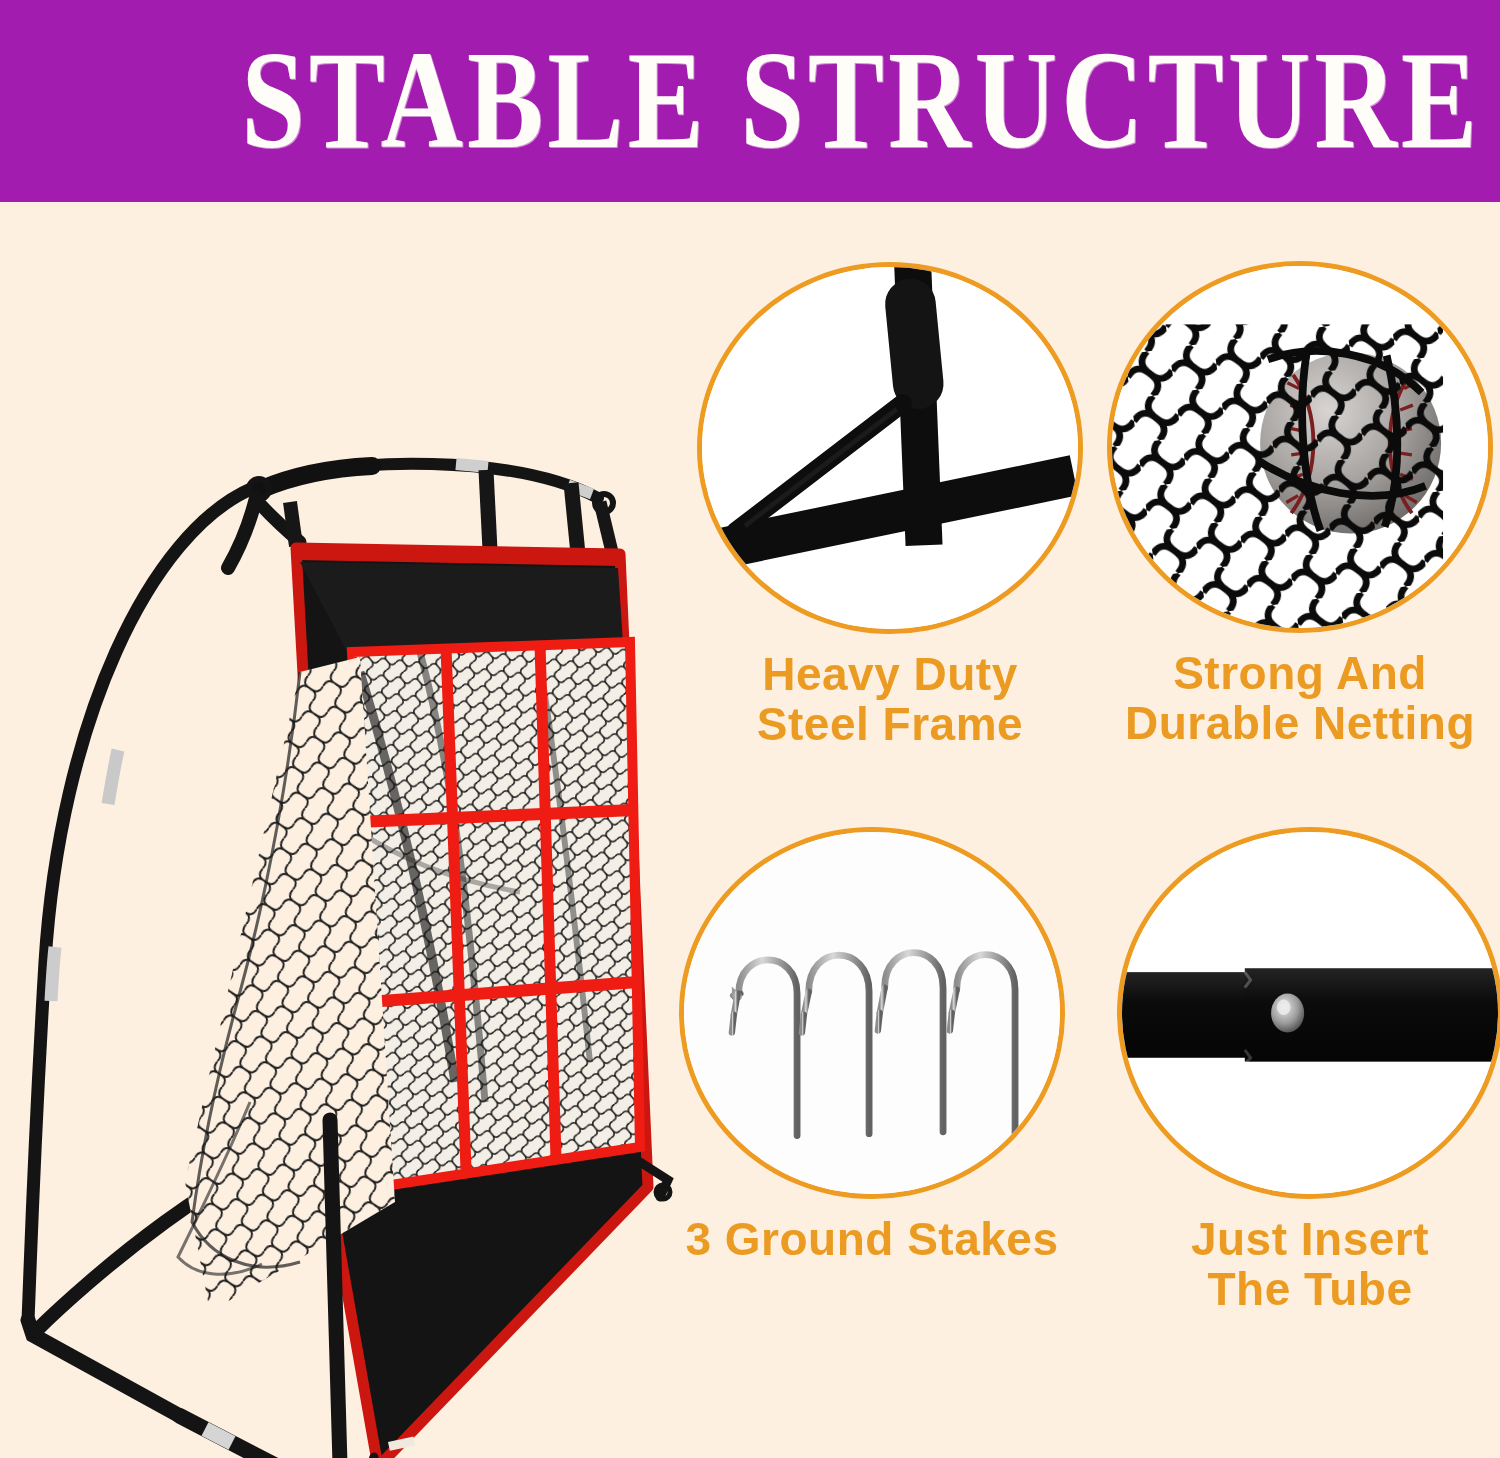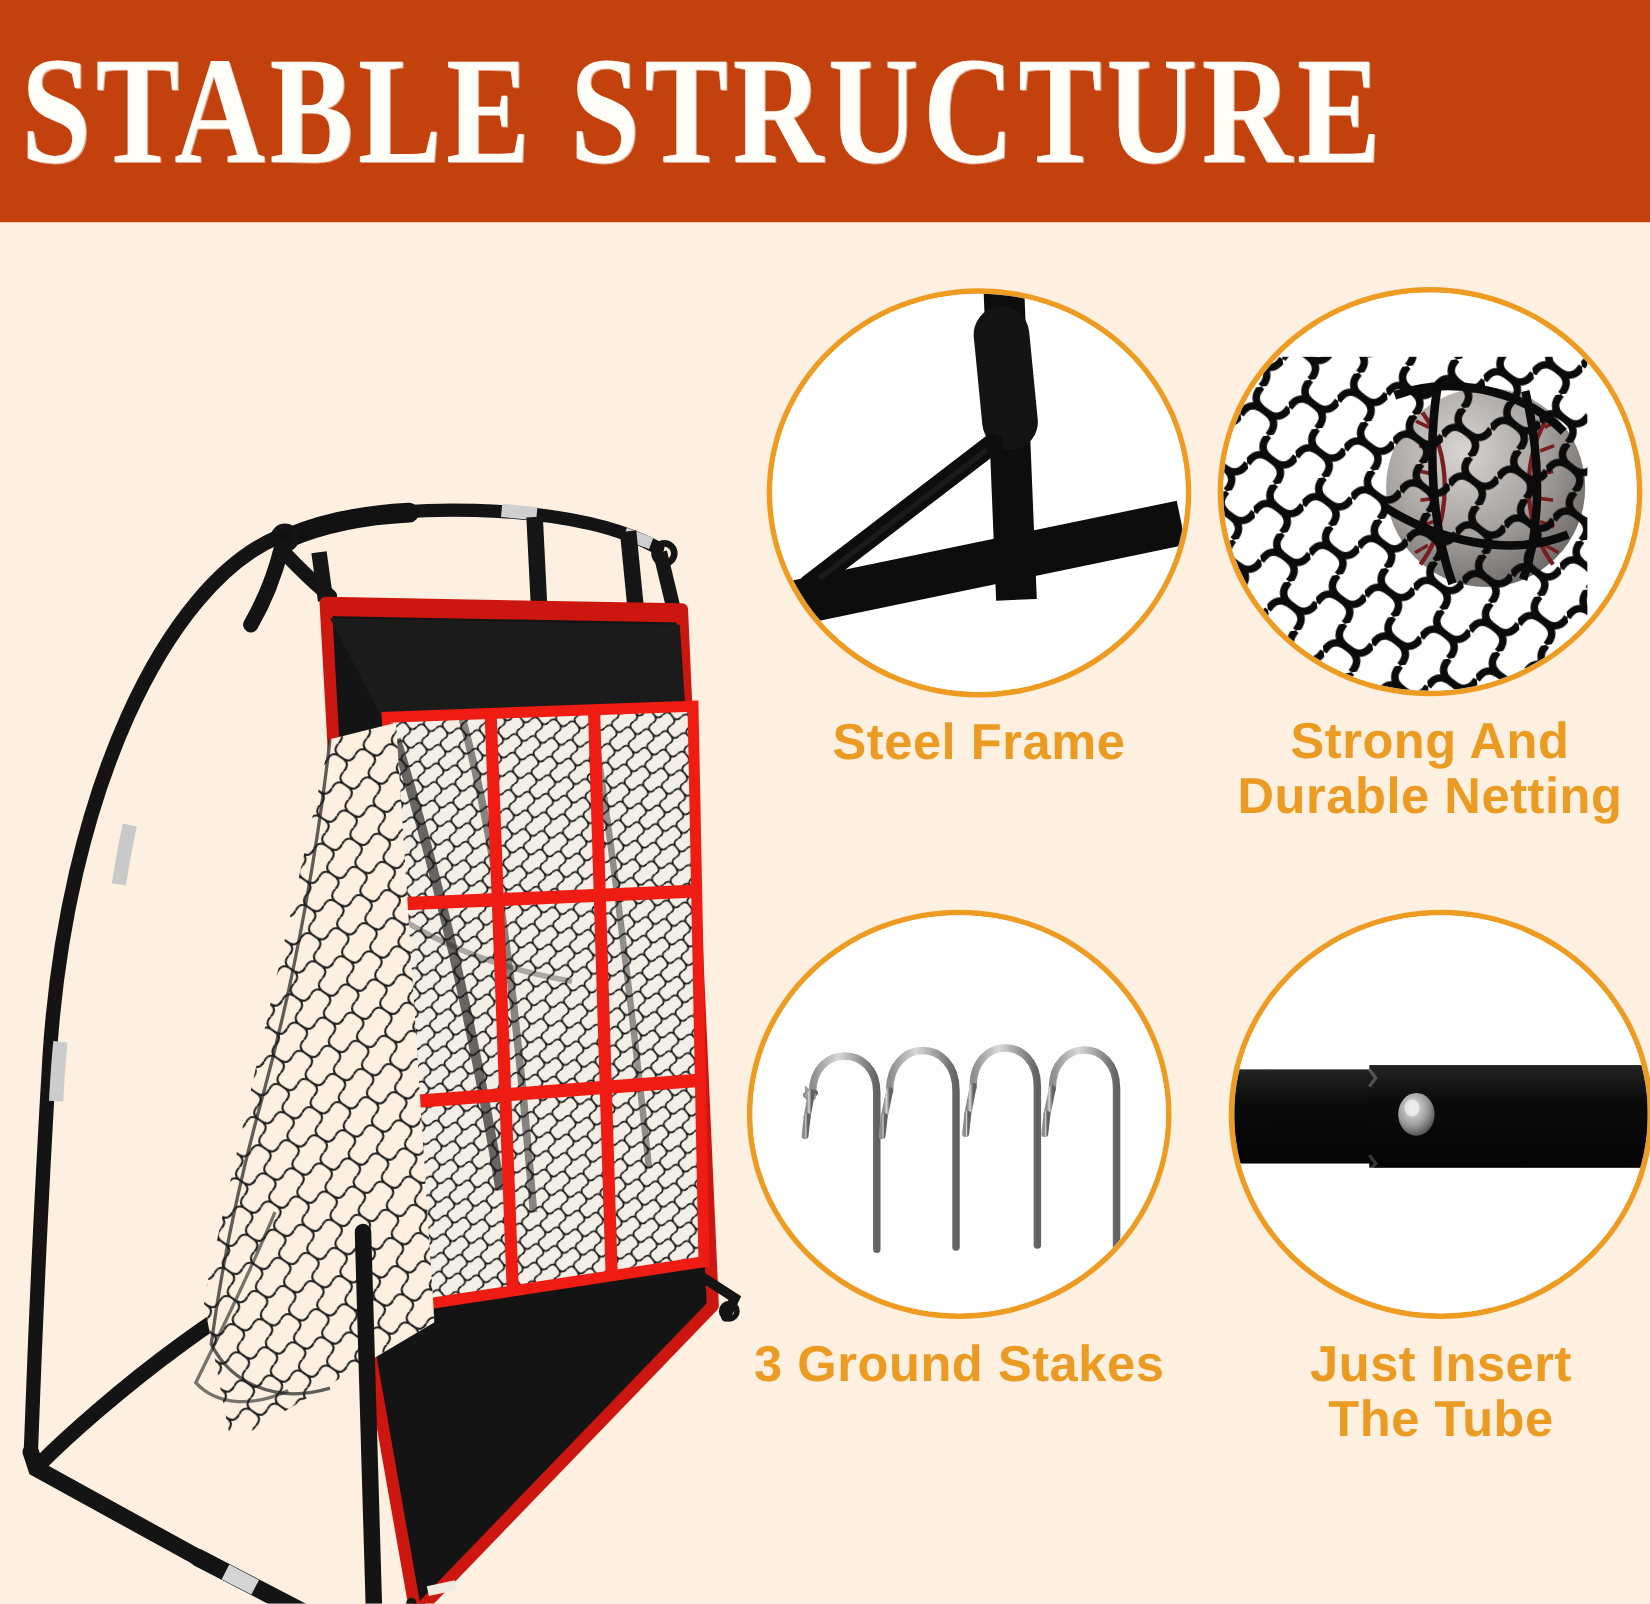"STABLE STRUCTURE" #header-banner { background: #c2410c -> #a21caf; justify-content: flex-start -> flex-end }
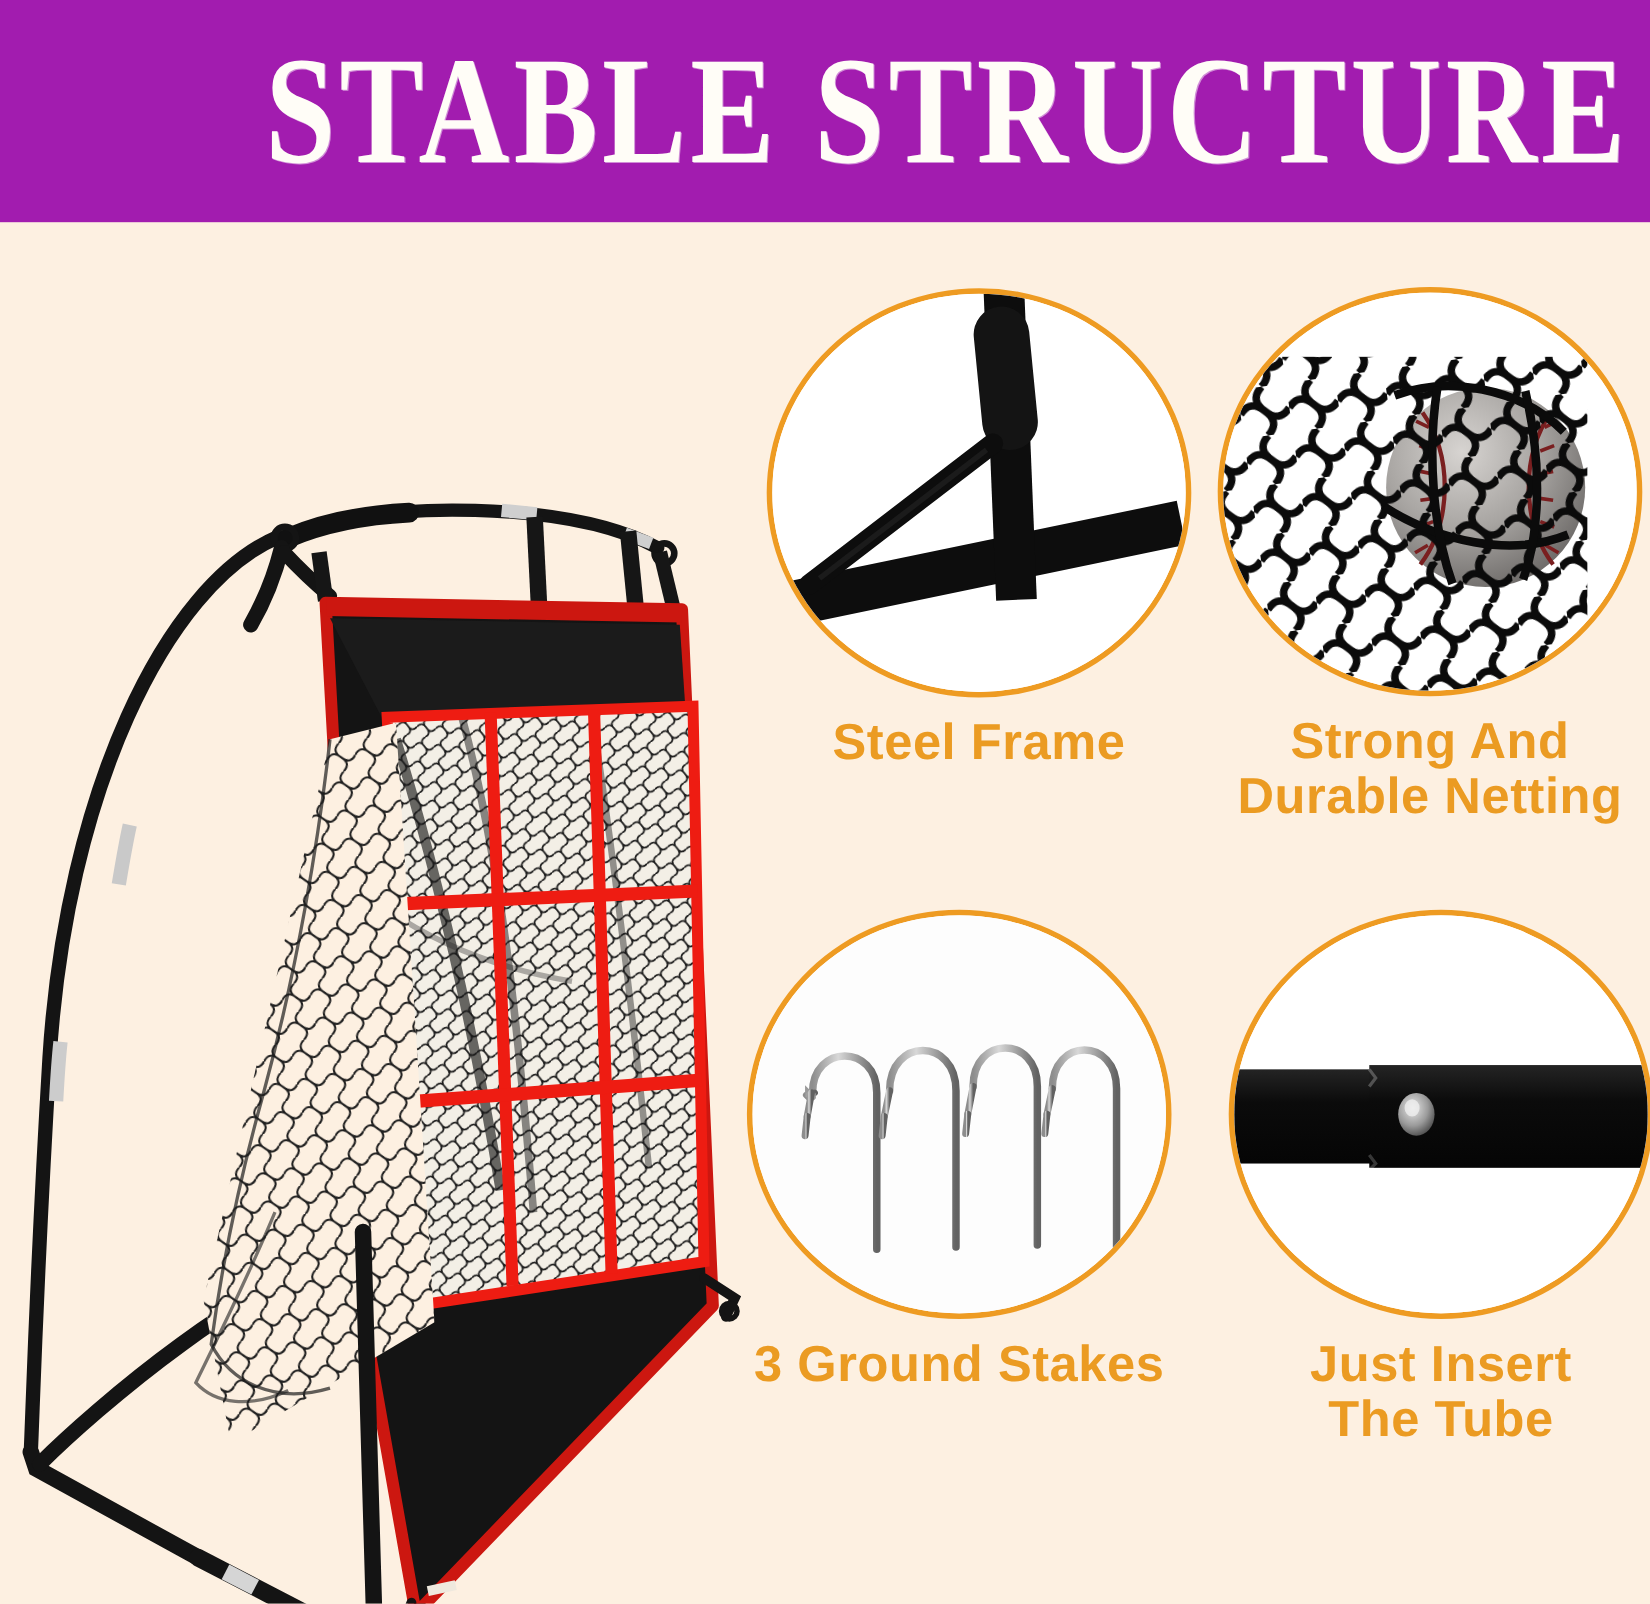"Heavy Duty" span { html: none -> <span>Heavy Duty</span> }
